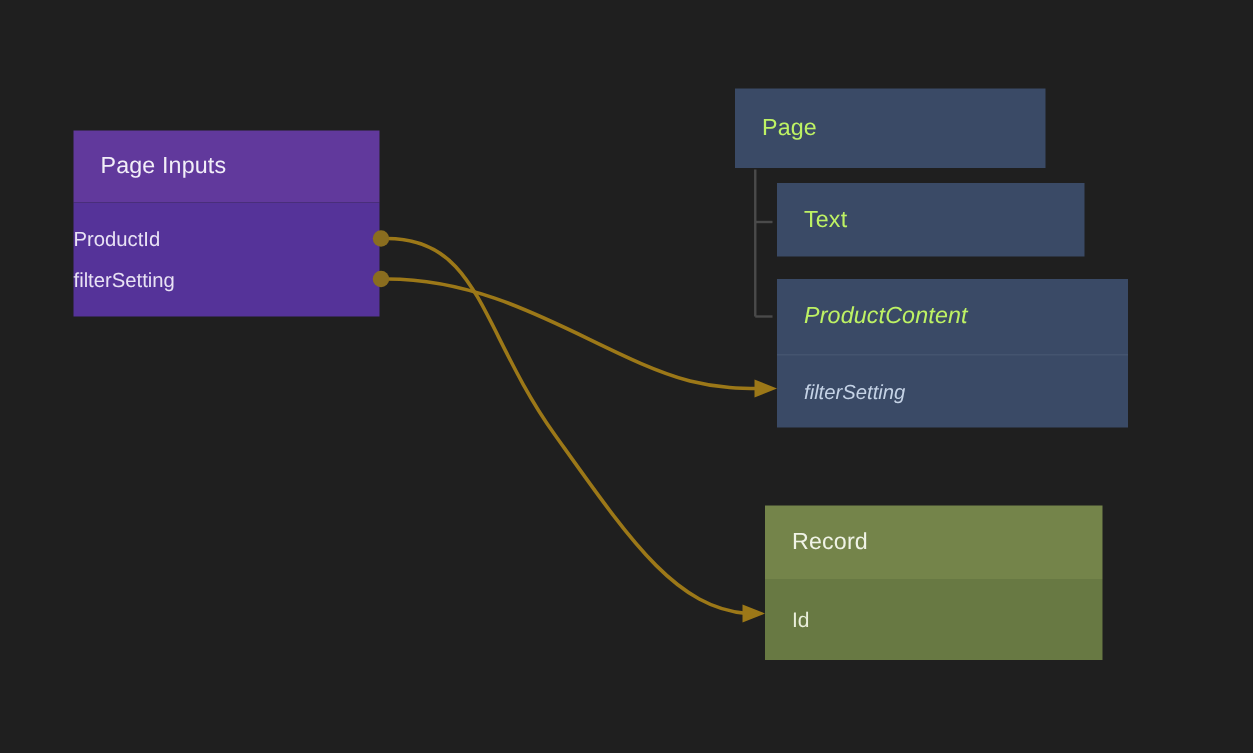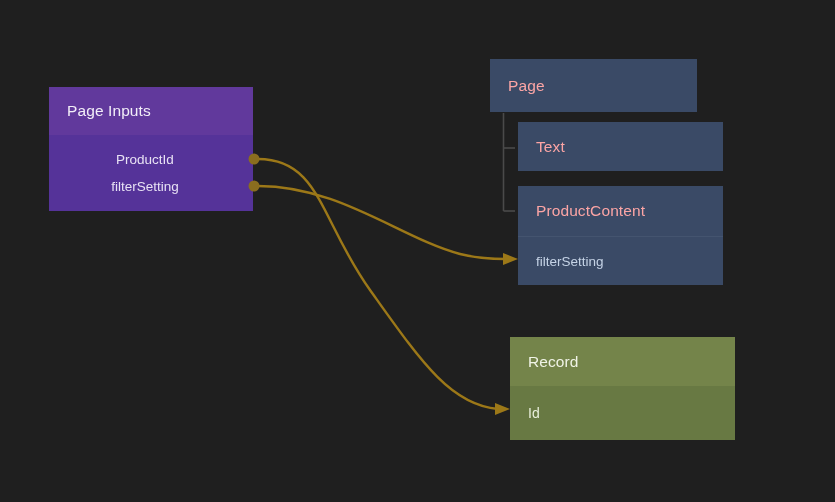"Page" .blue-header { color: #fca5a5 -> #bef264 }
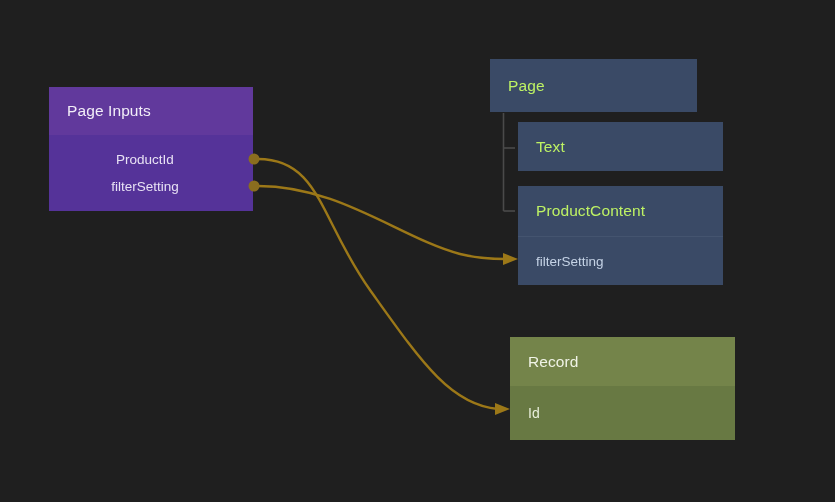"ProductId" .out-port-row { justify-content: center -> flex-start }
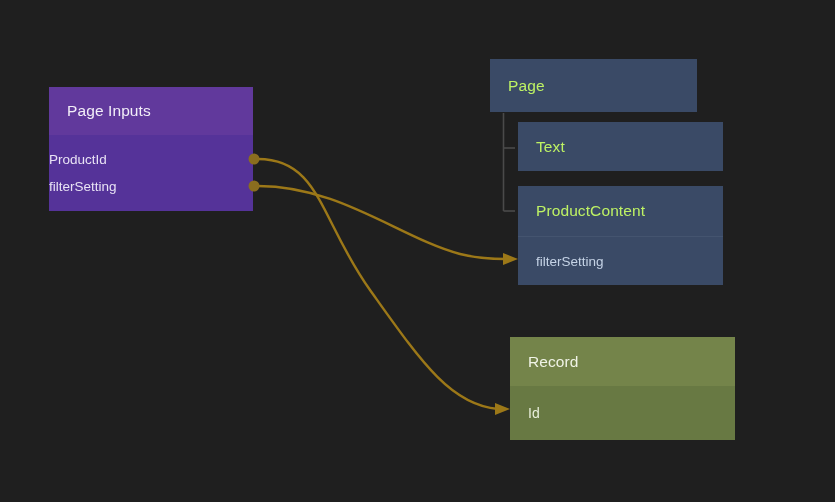"ProductContent" #node-productcontent { font-style: none -> italic; width: 205px -> 234px }
